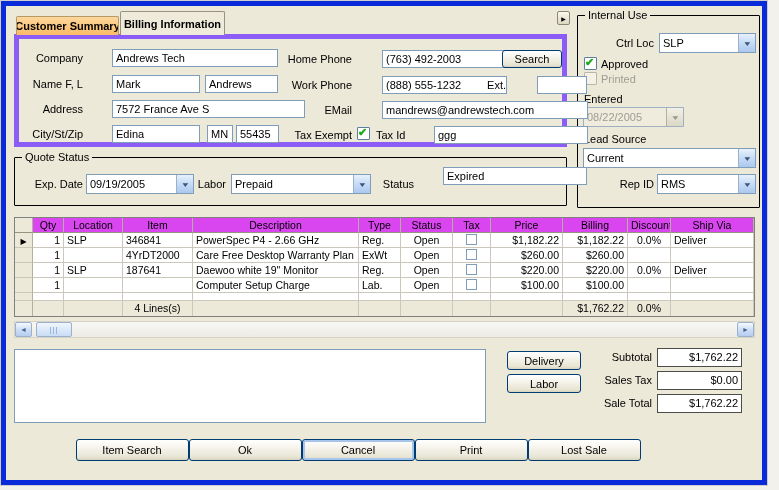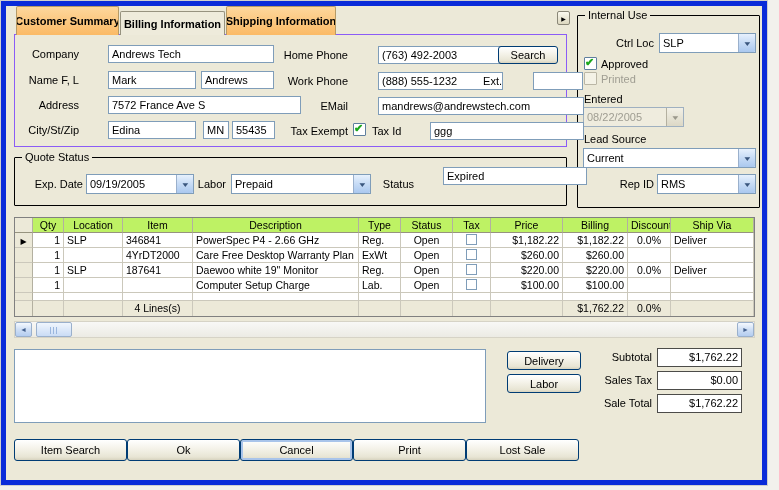"Customer Summary" .tab { height: 29px -> 19px }
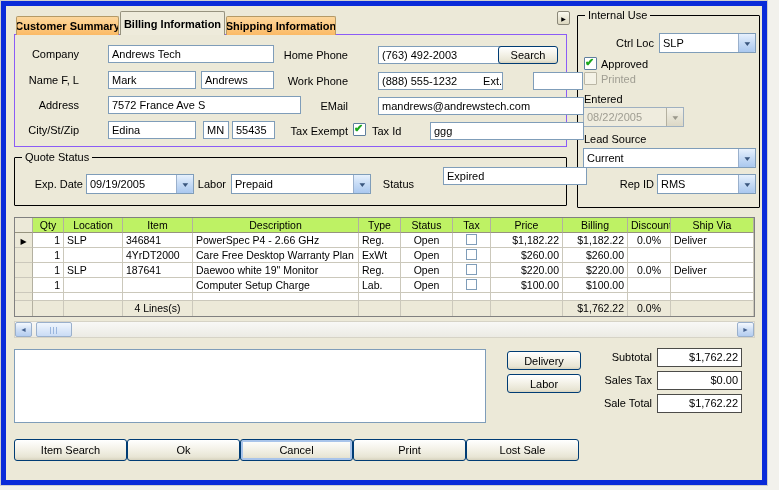"Shipping Information" div.tab { html: <div>Shipping Information</div> -> none }
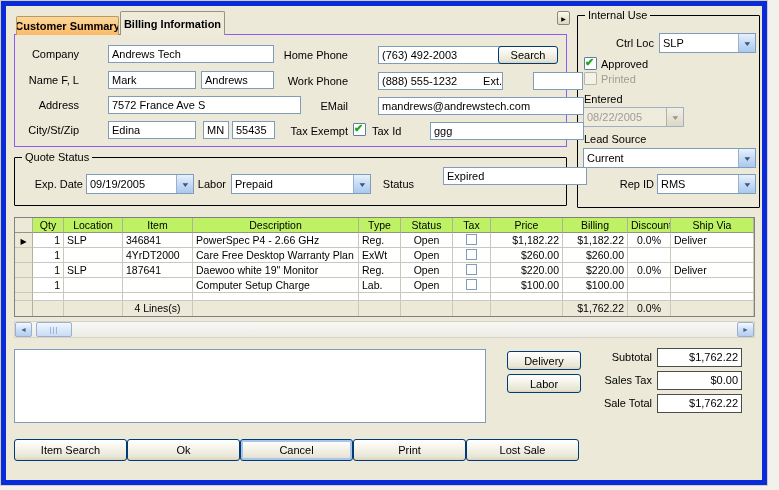"Company" .panel { border: 1px solid #8b5cf6 -> 5px solid #8b5cf6 }
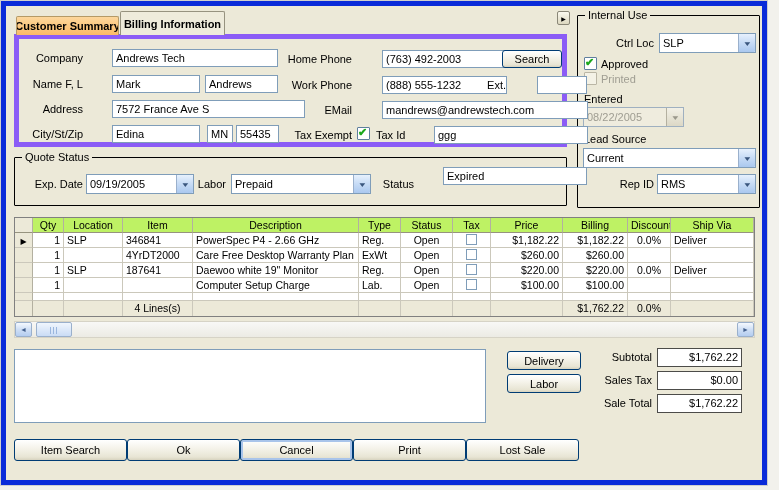"Qty" .ghead .gcell { background: #bef264 -> #d946ef }
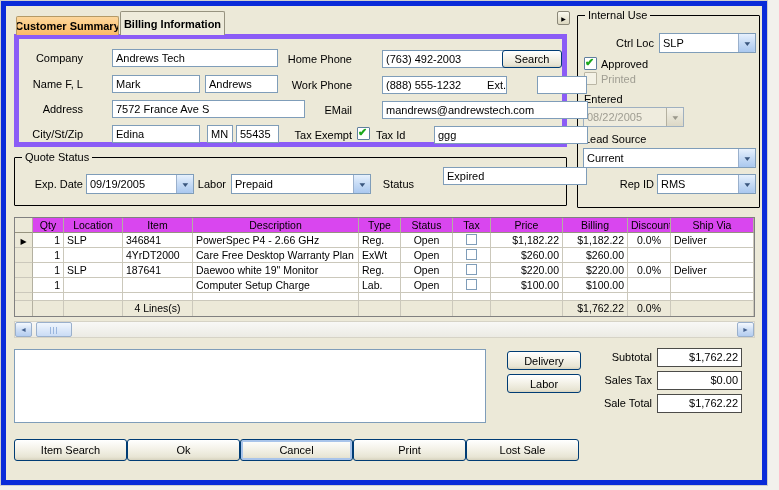"Item Search" .footer { justify-content: flex-start -> center }
